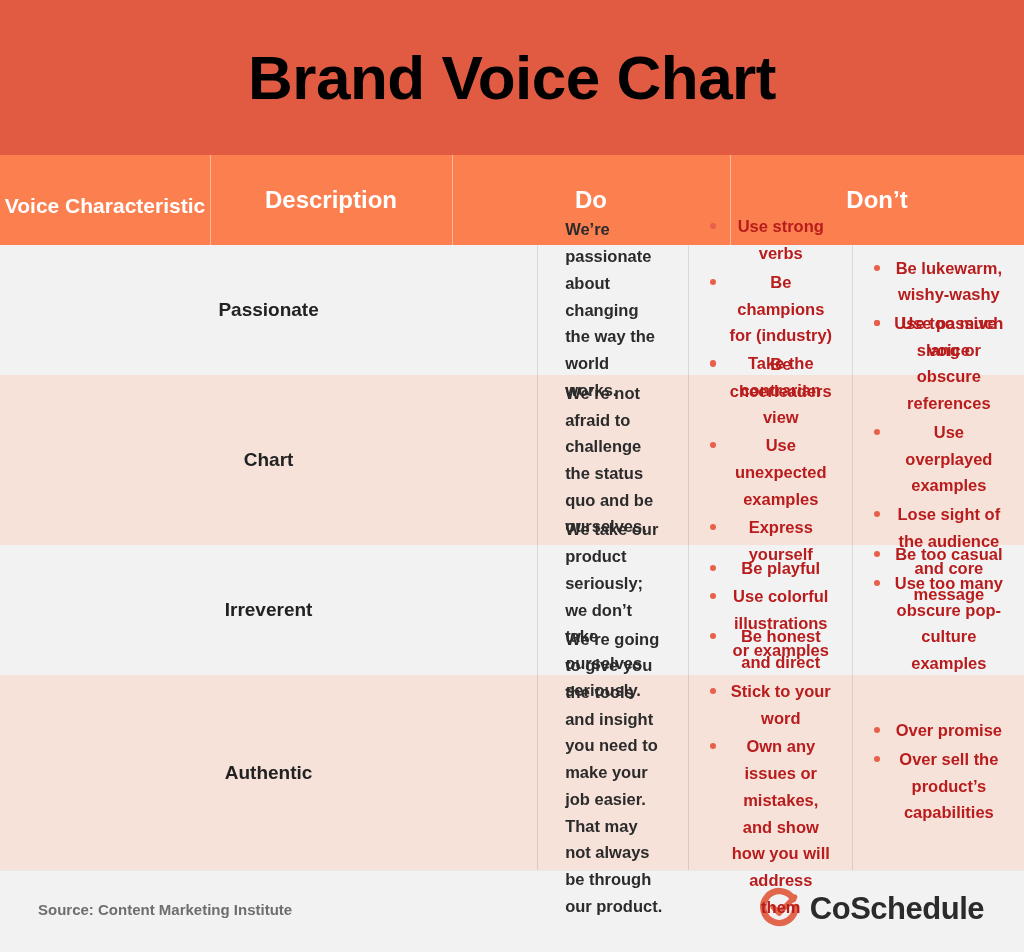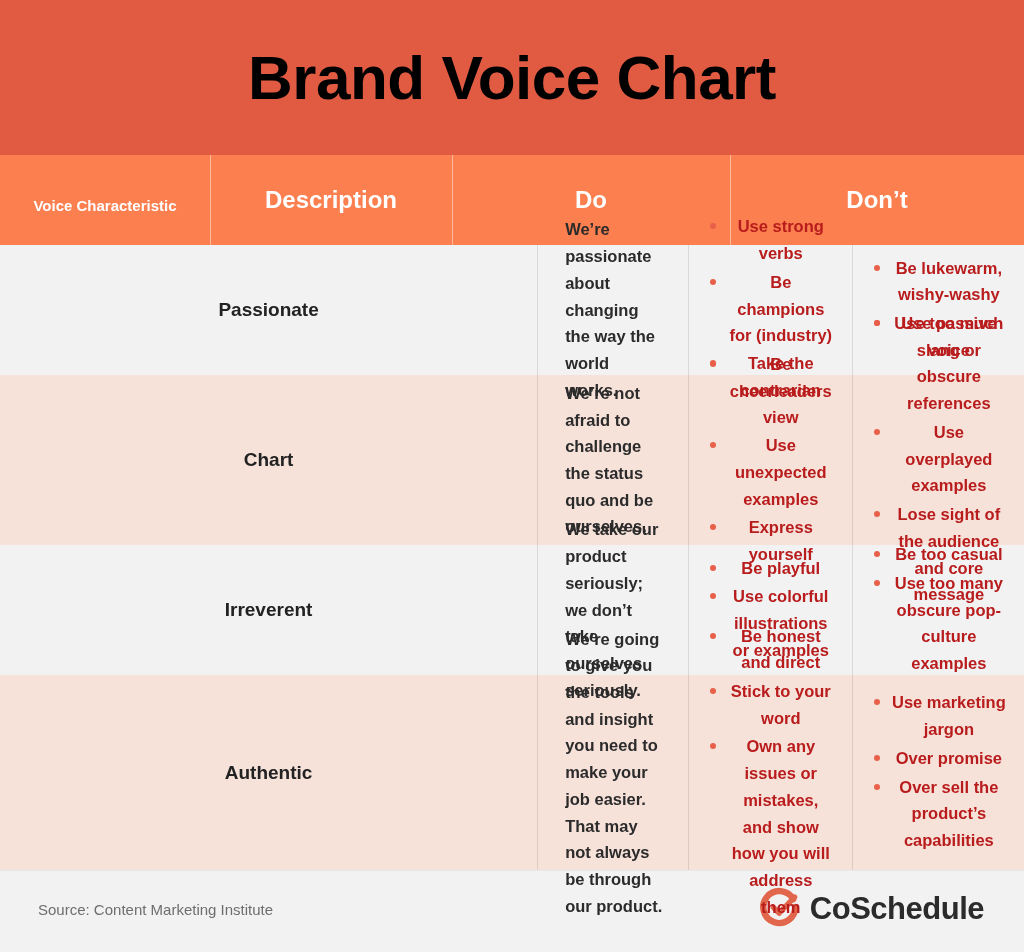"Voice Characteristic" .head-label.two-line { font-size: 15px -> 21px }
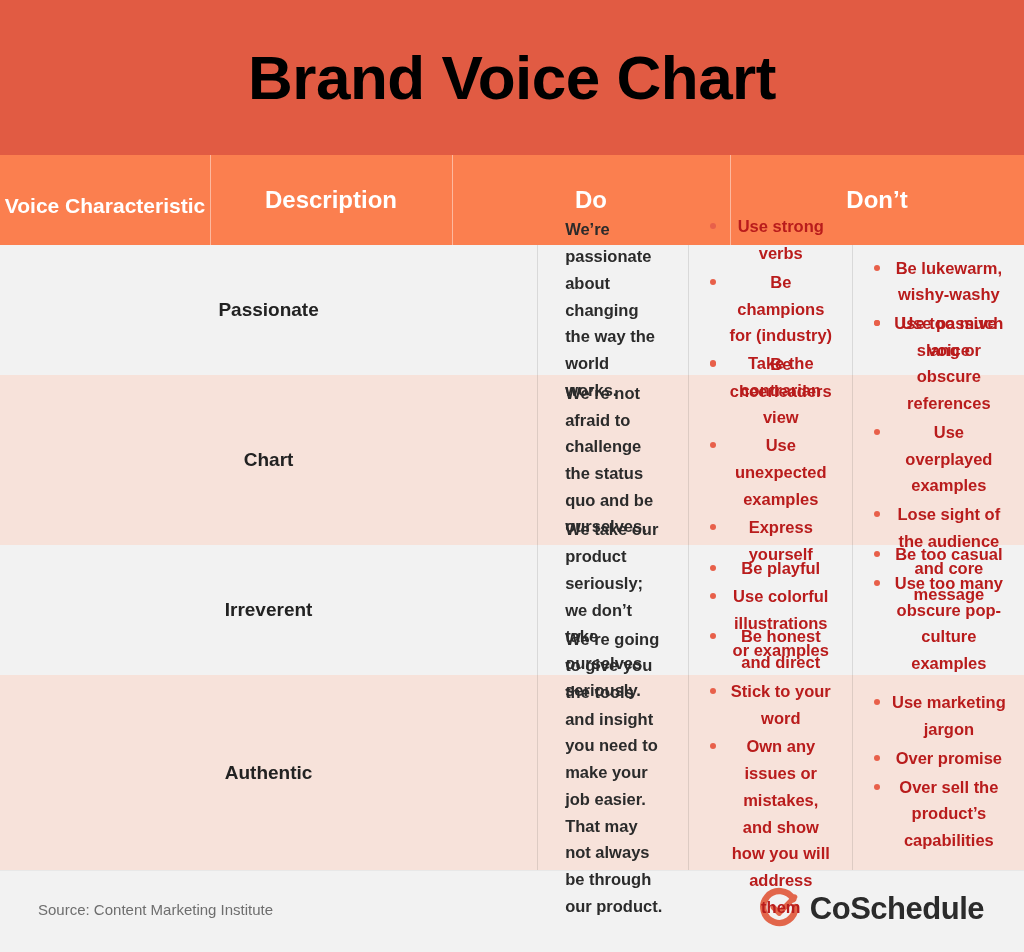"Use marketing jargon" li { html: <li>Use marketing jargon</li> -> none }
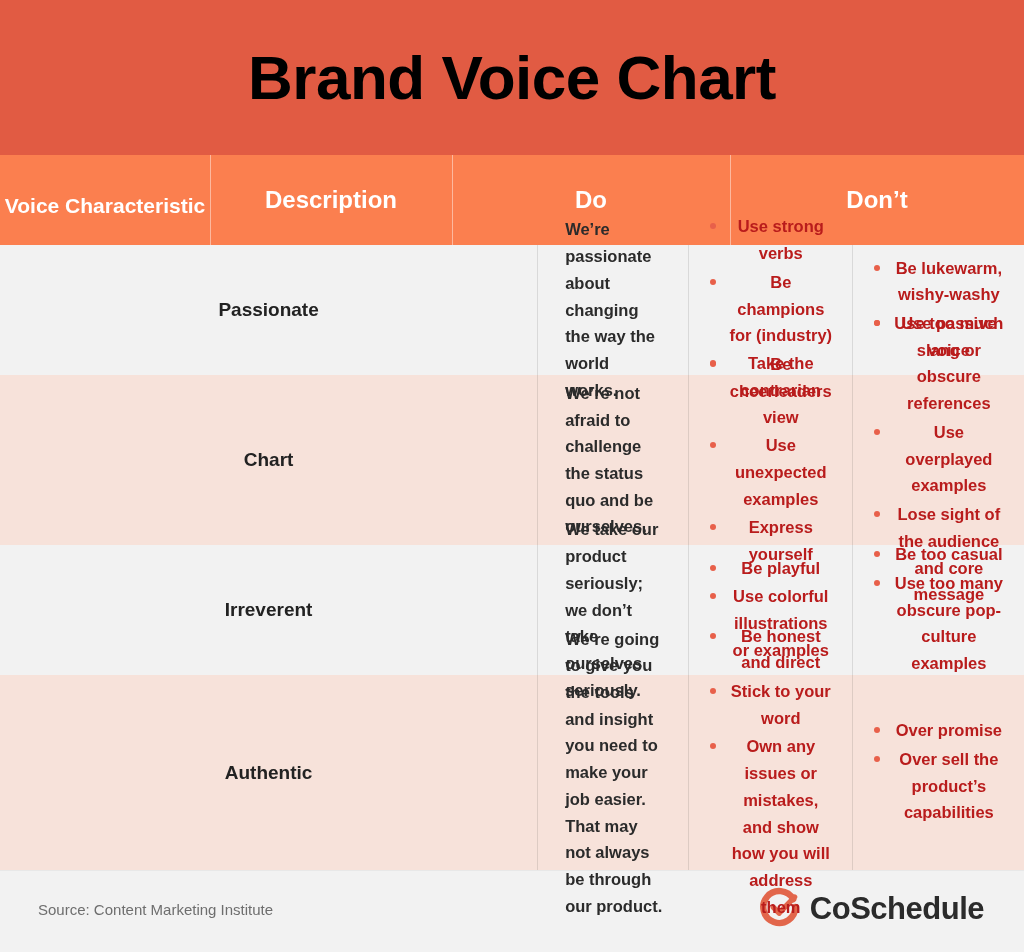"Source: Content Marketing Institute" .source-text { font-weight: 400 -> 700 }
